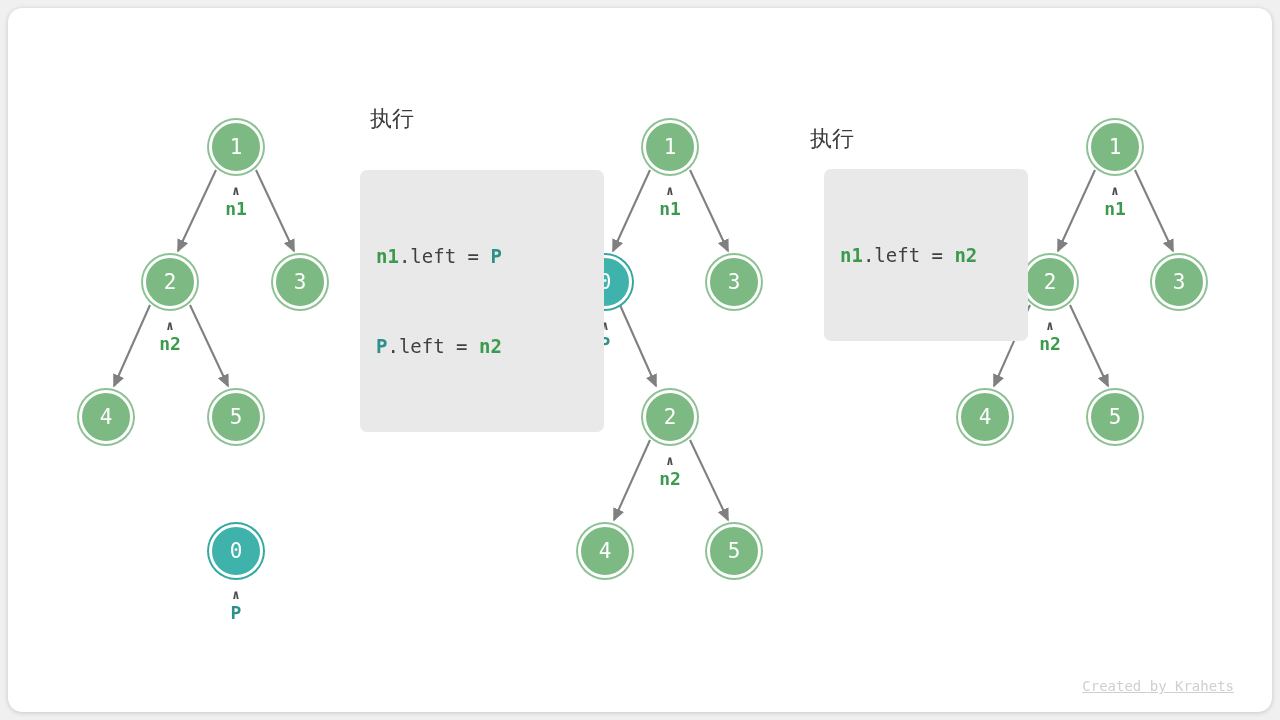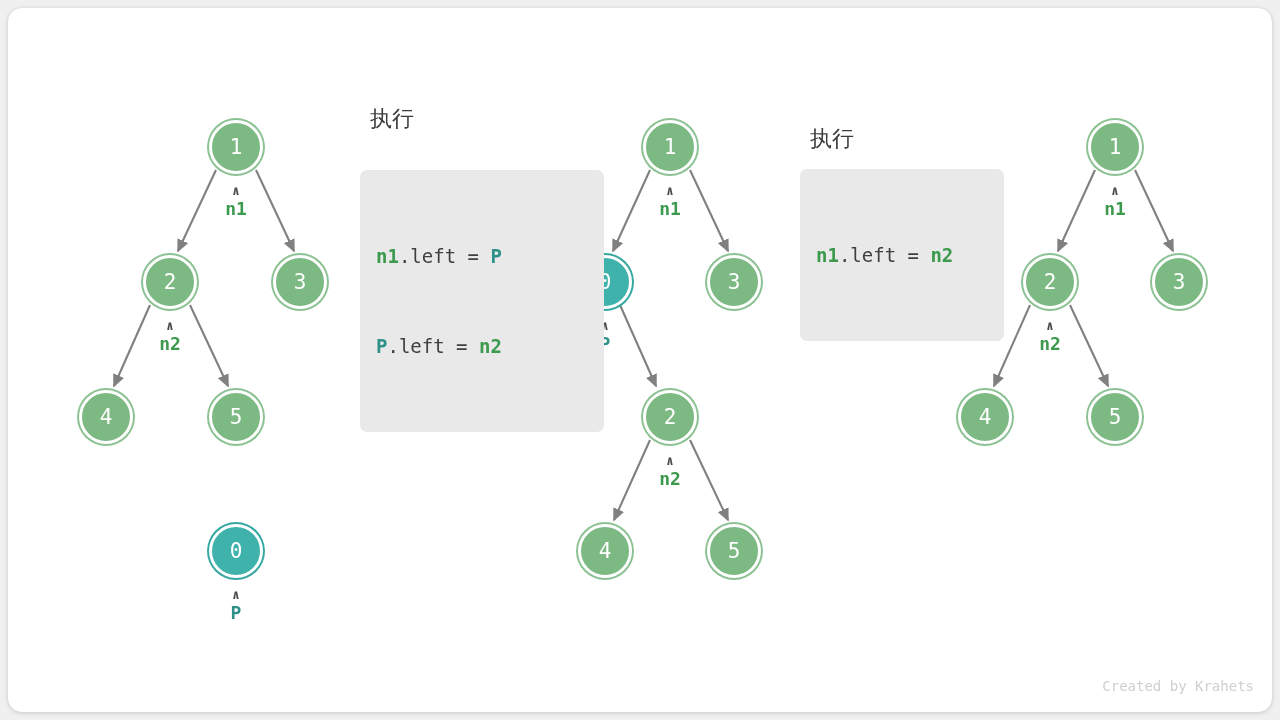"n1.left = n2" div.code-box { left: 792px -> 816px }
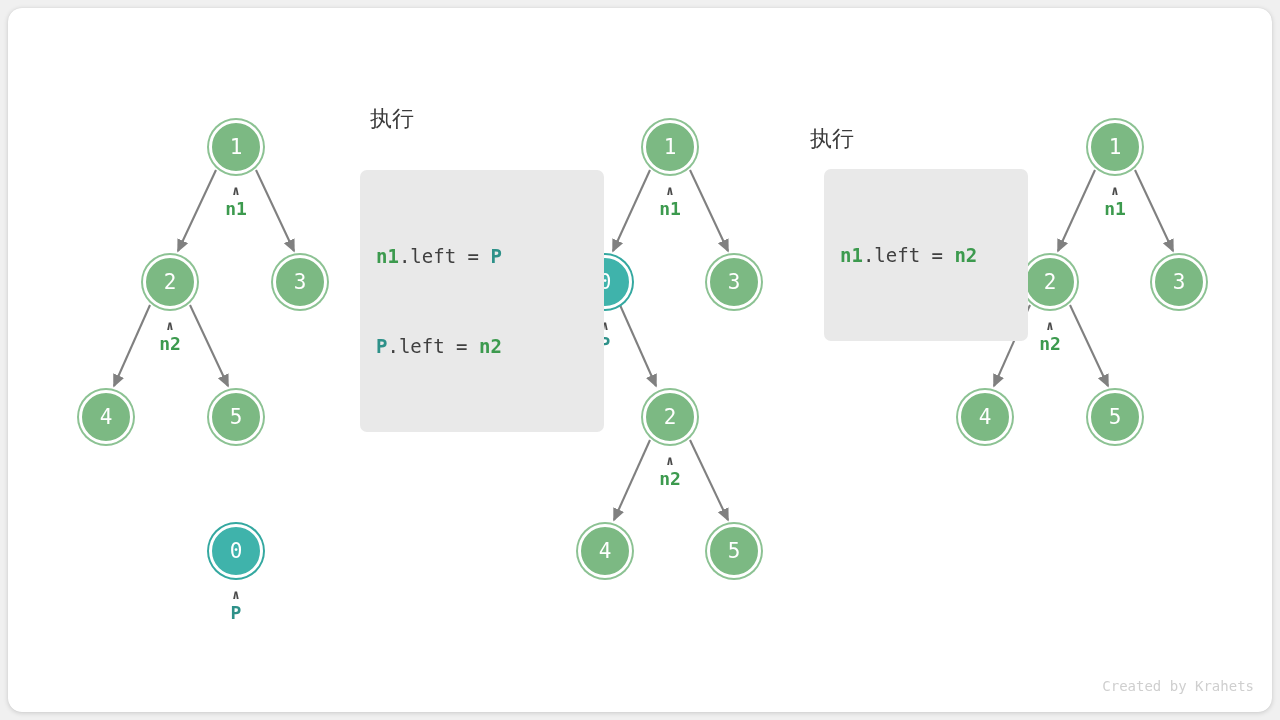"Created by Krahets" .credit { right: 18px -> 38px; text-decoration: none -> underline }
